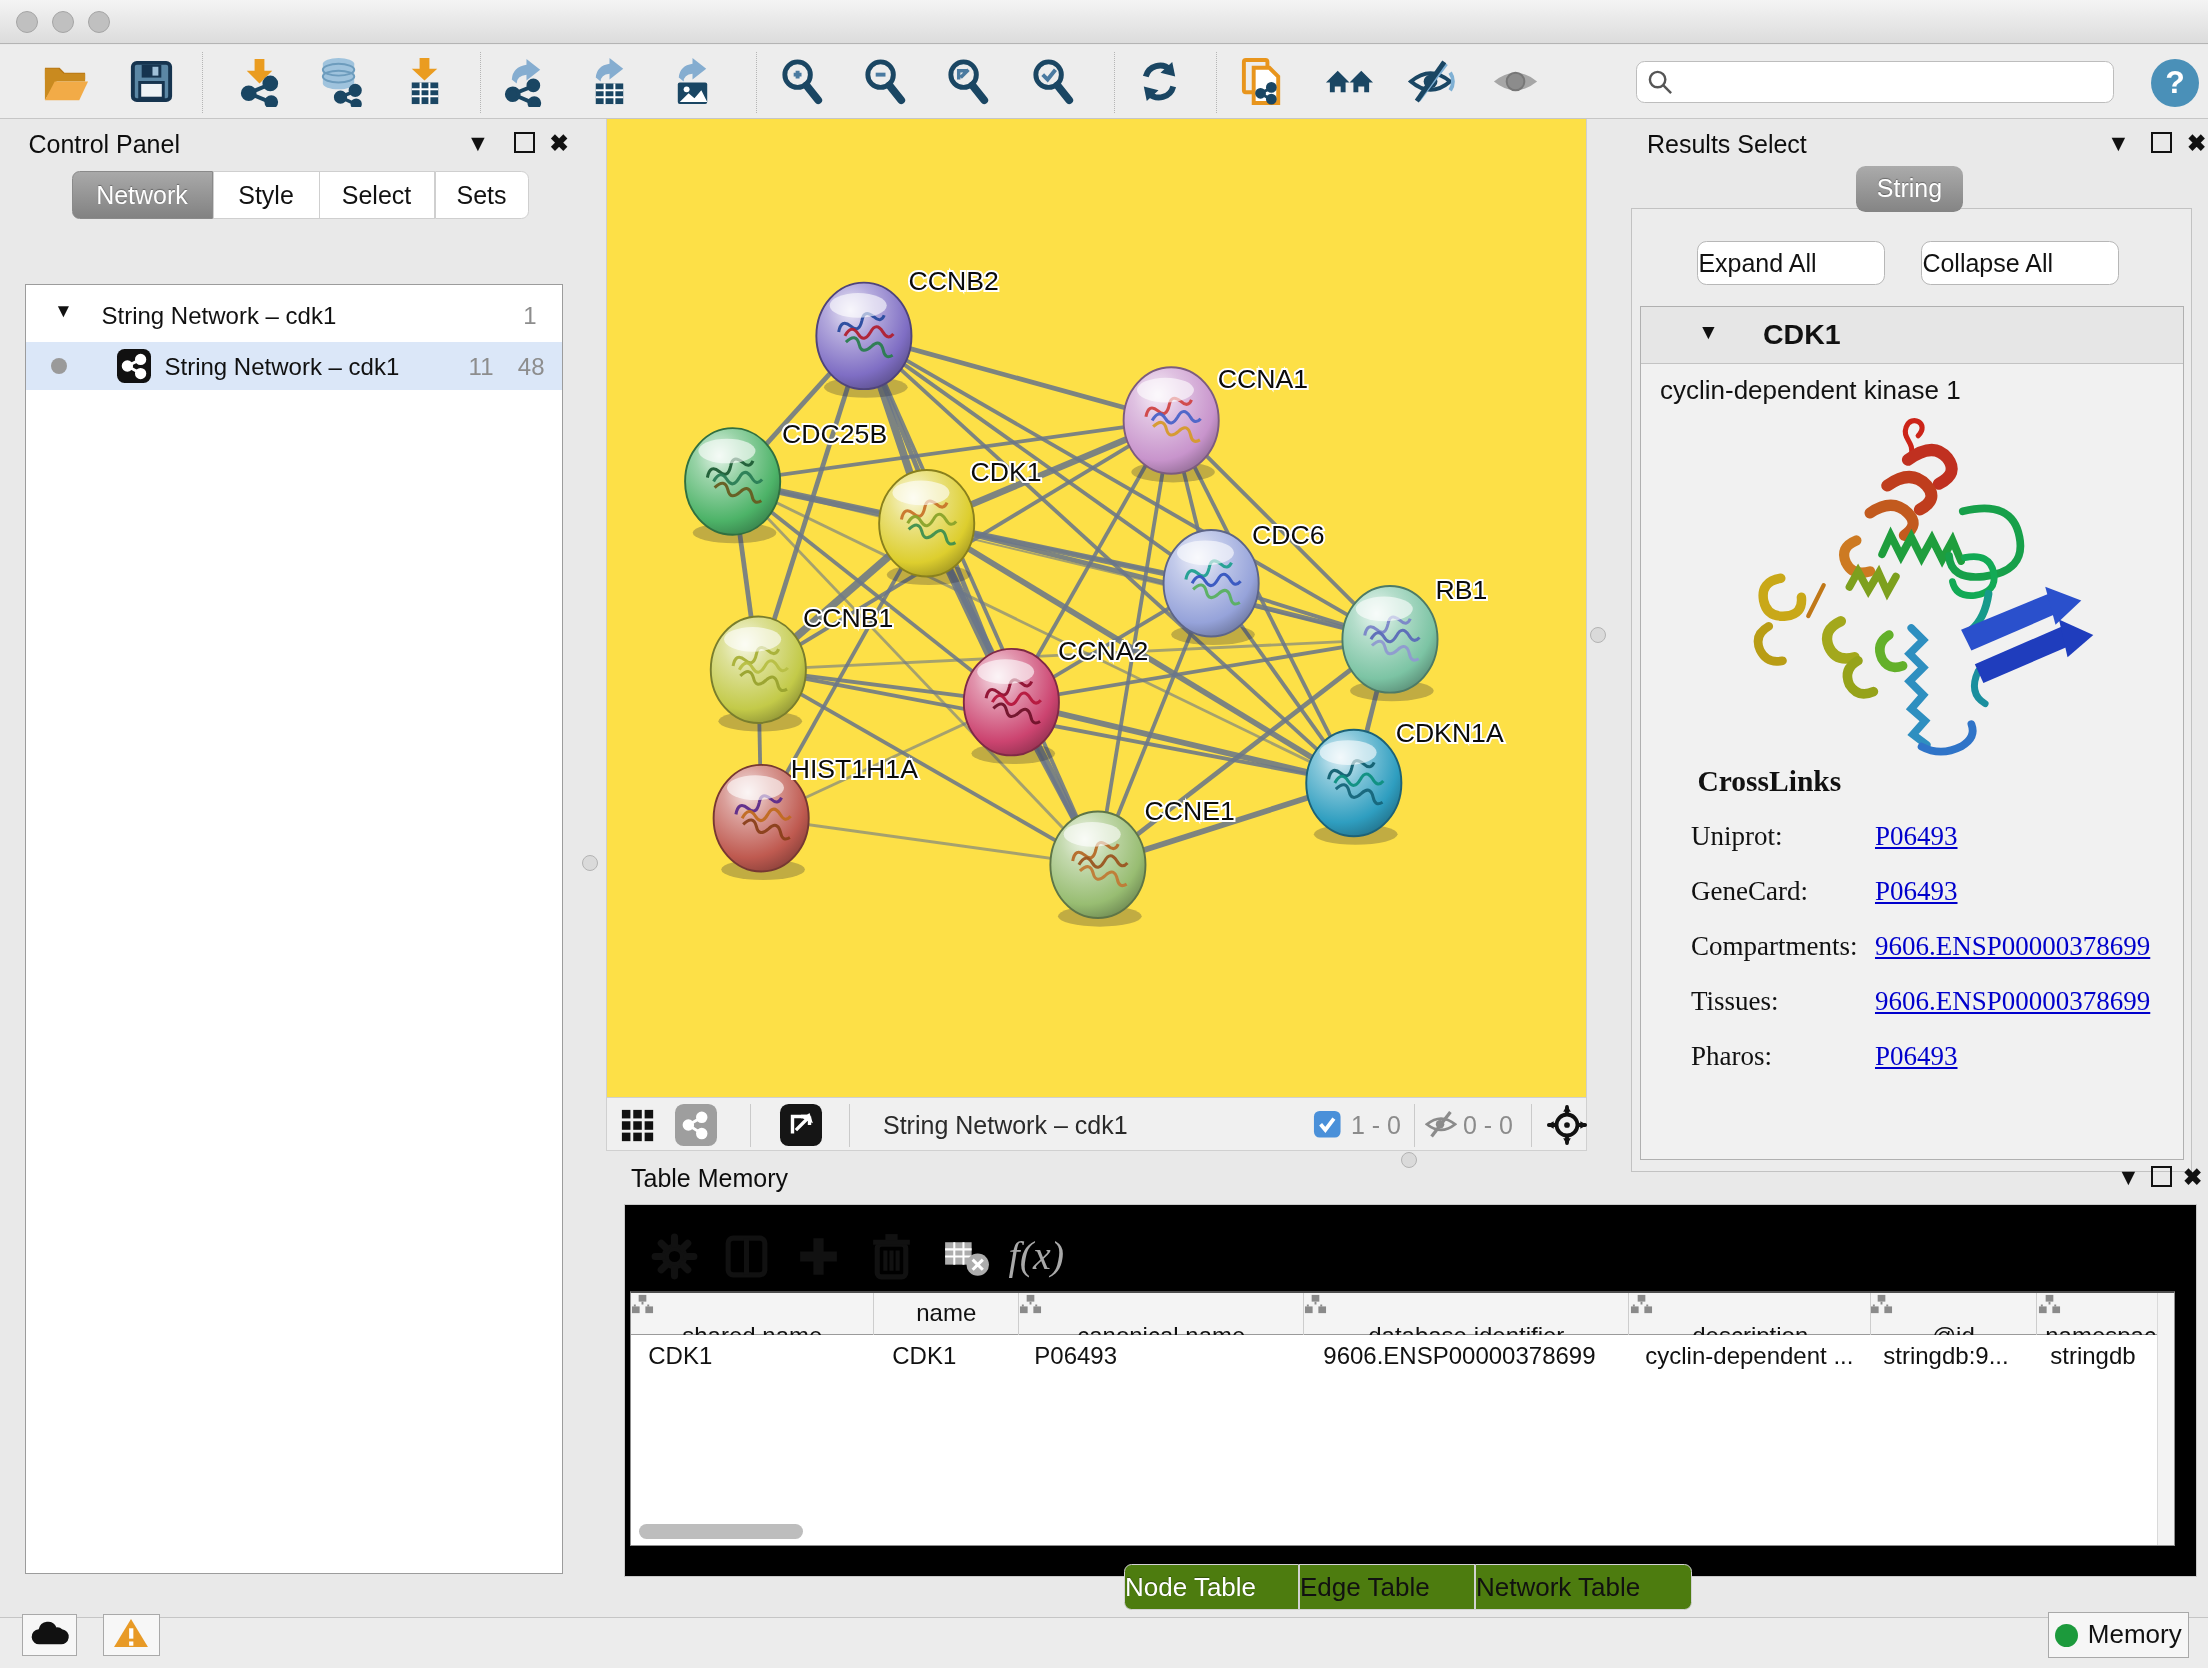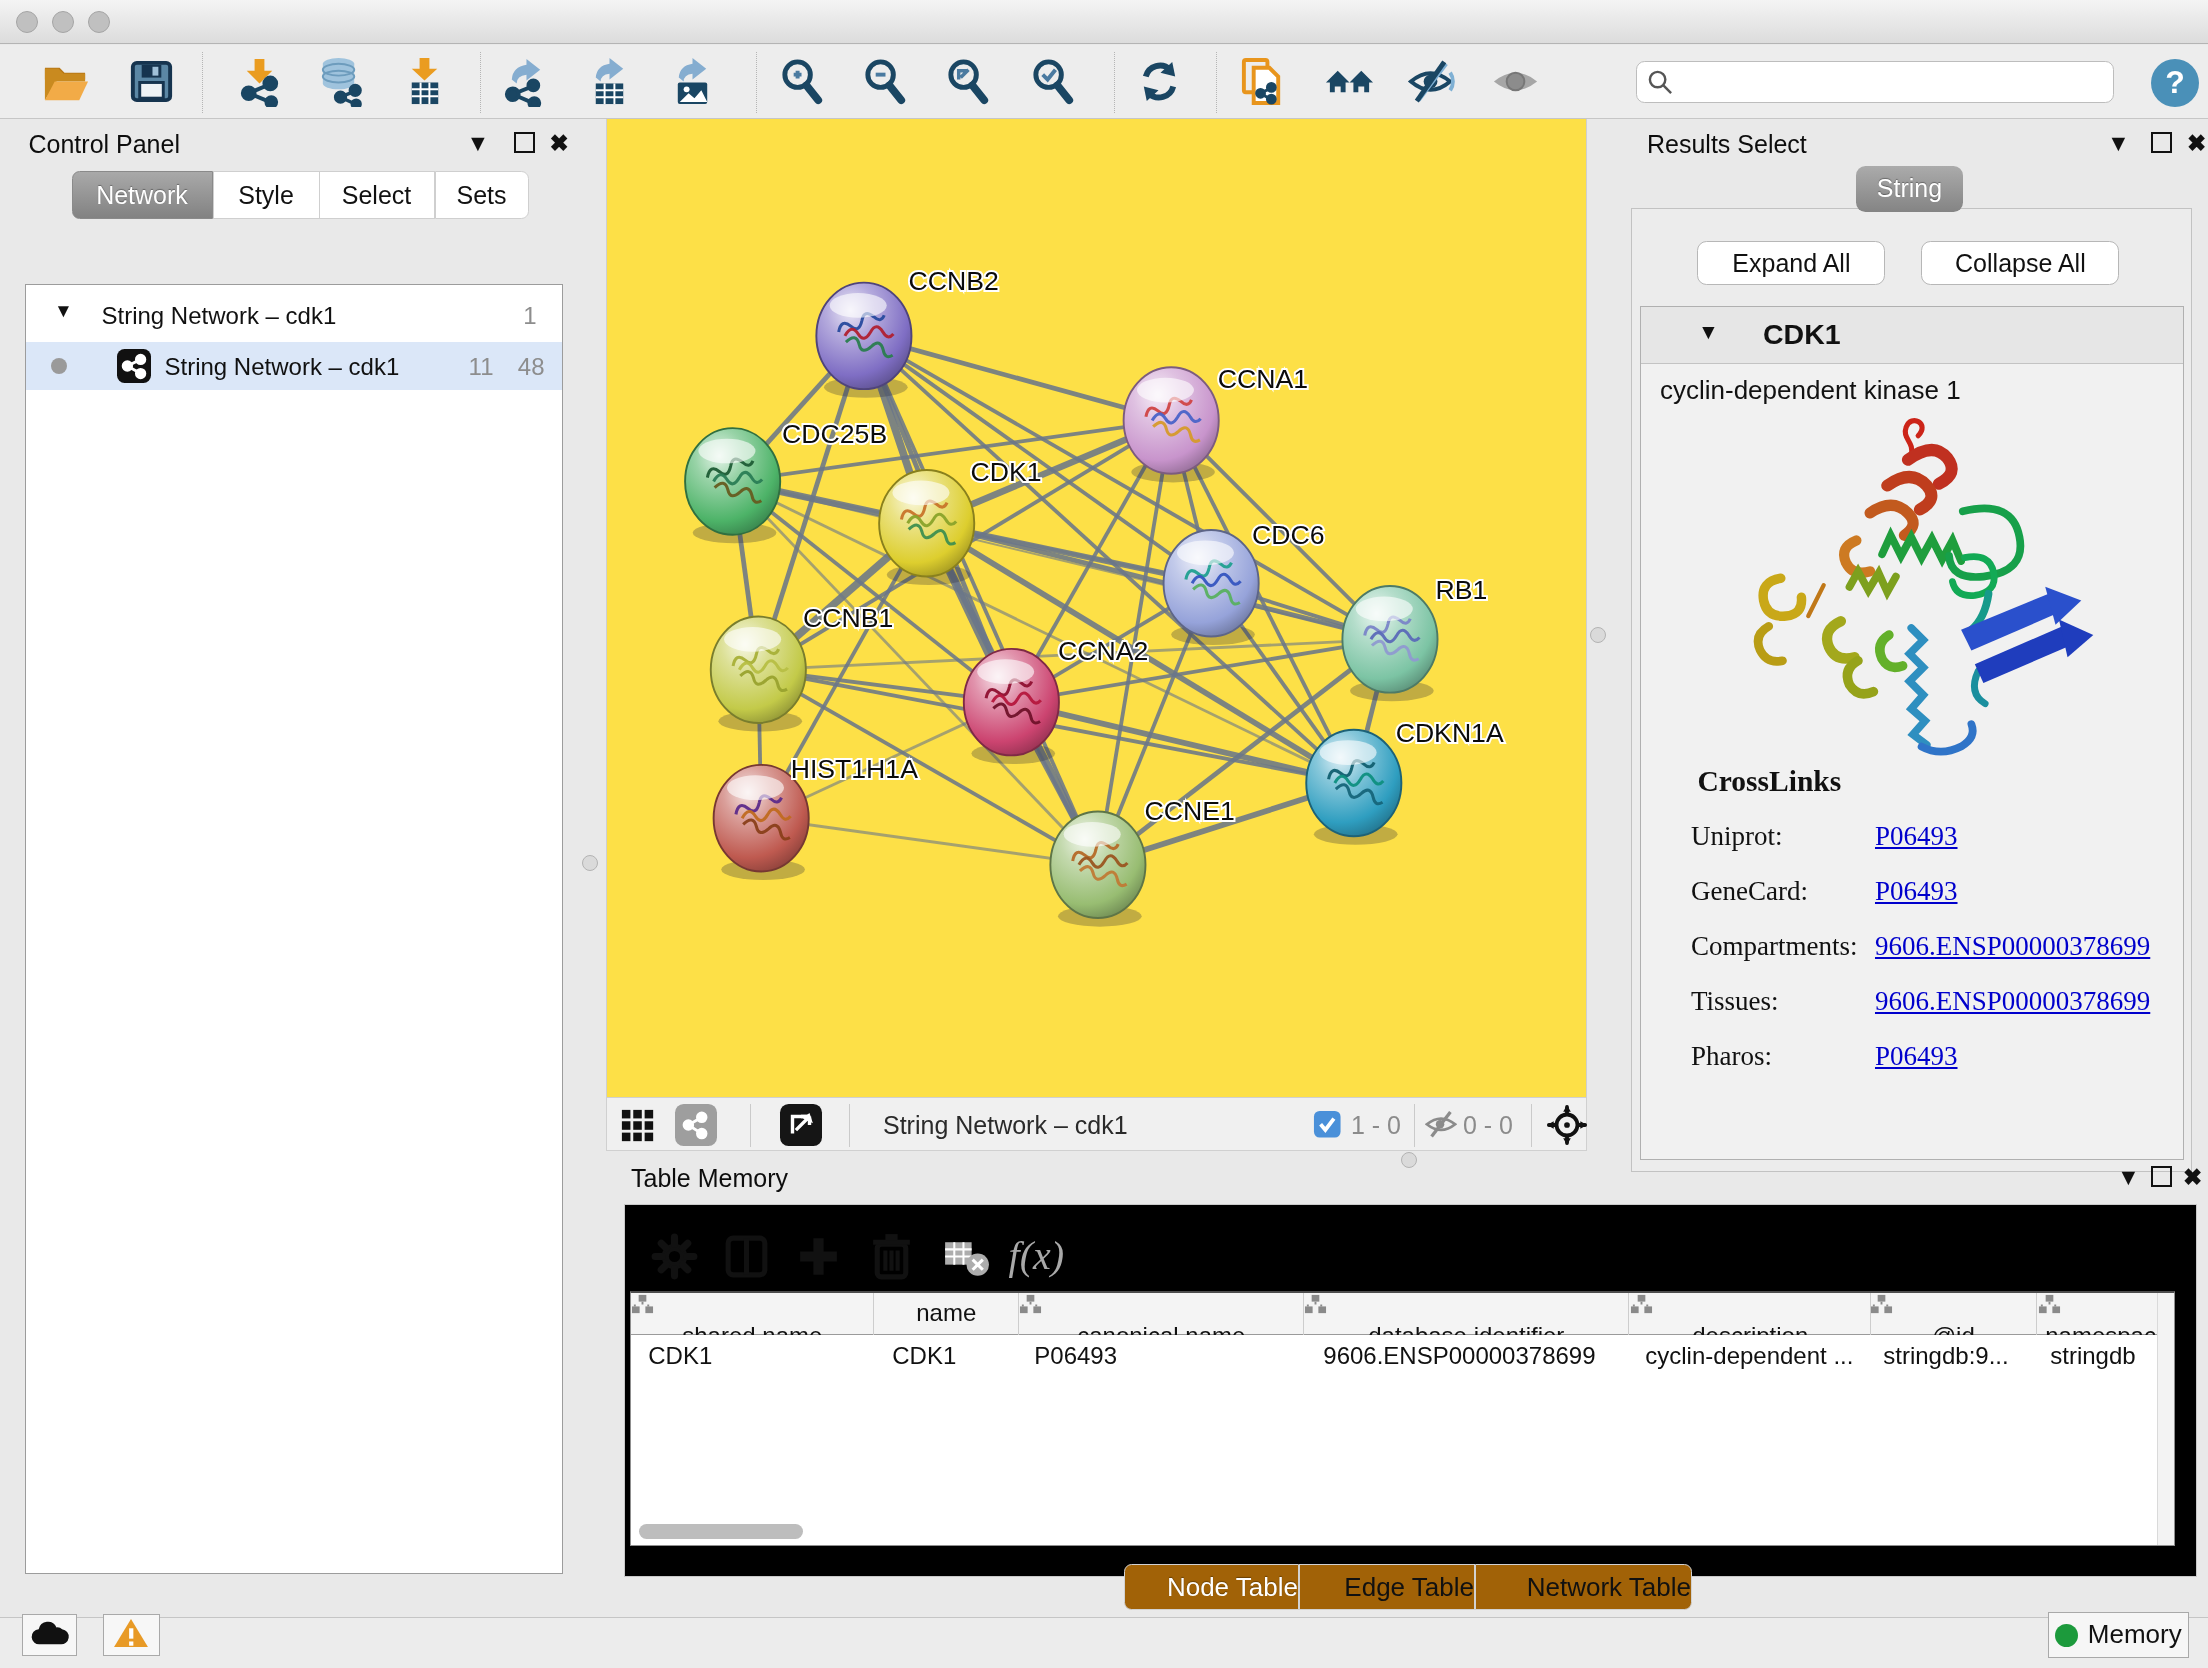"Expand All" .rp-btn { text-align: center -> left }
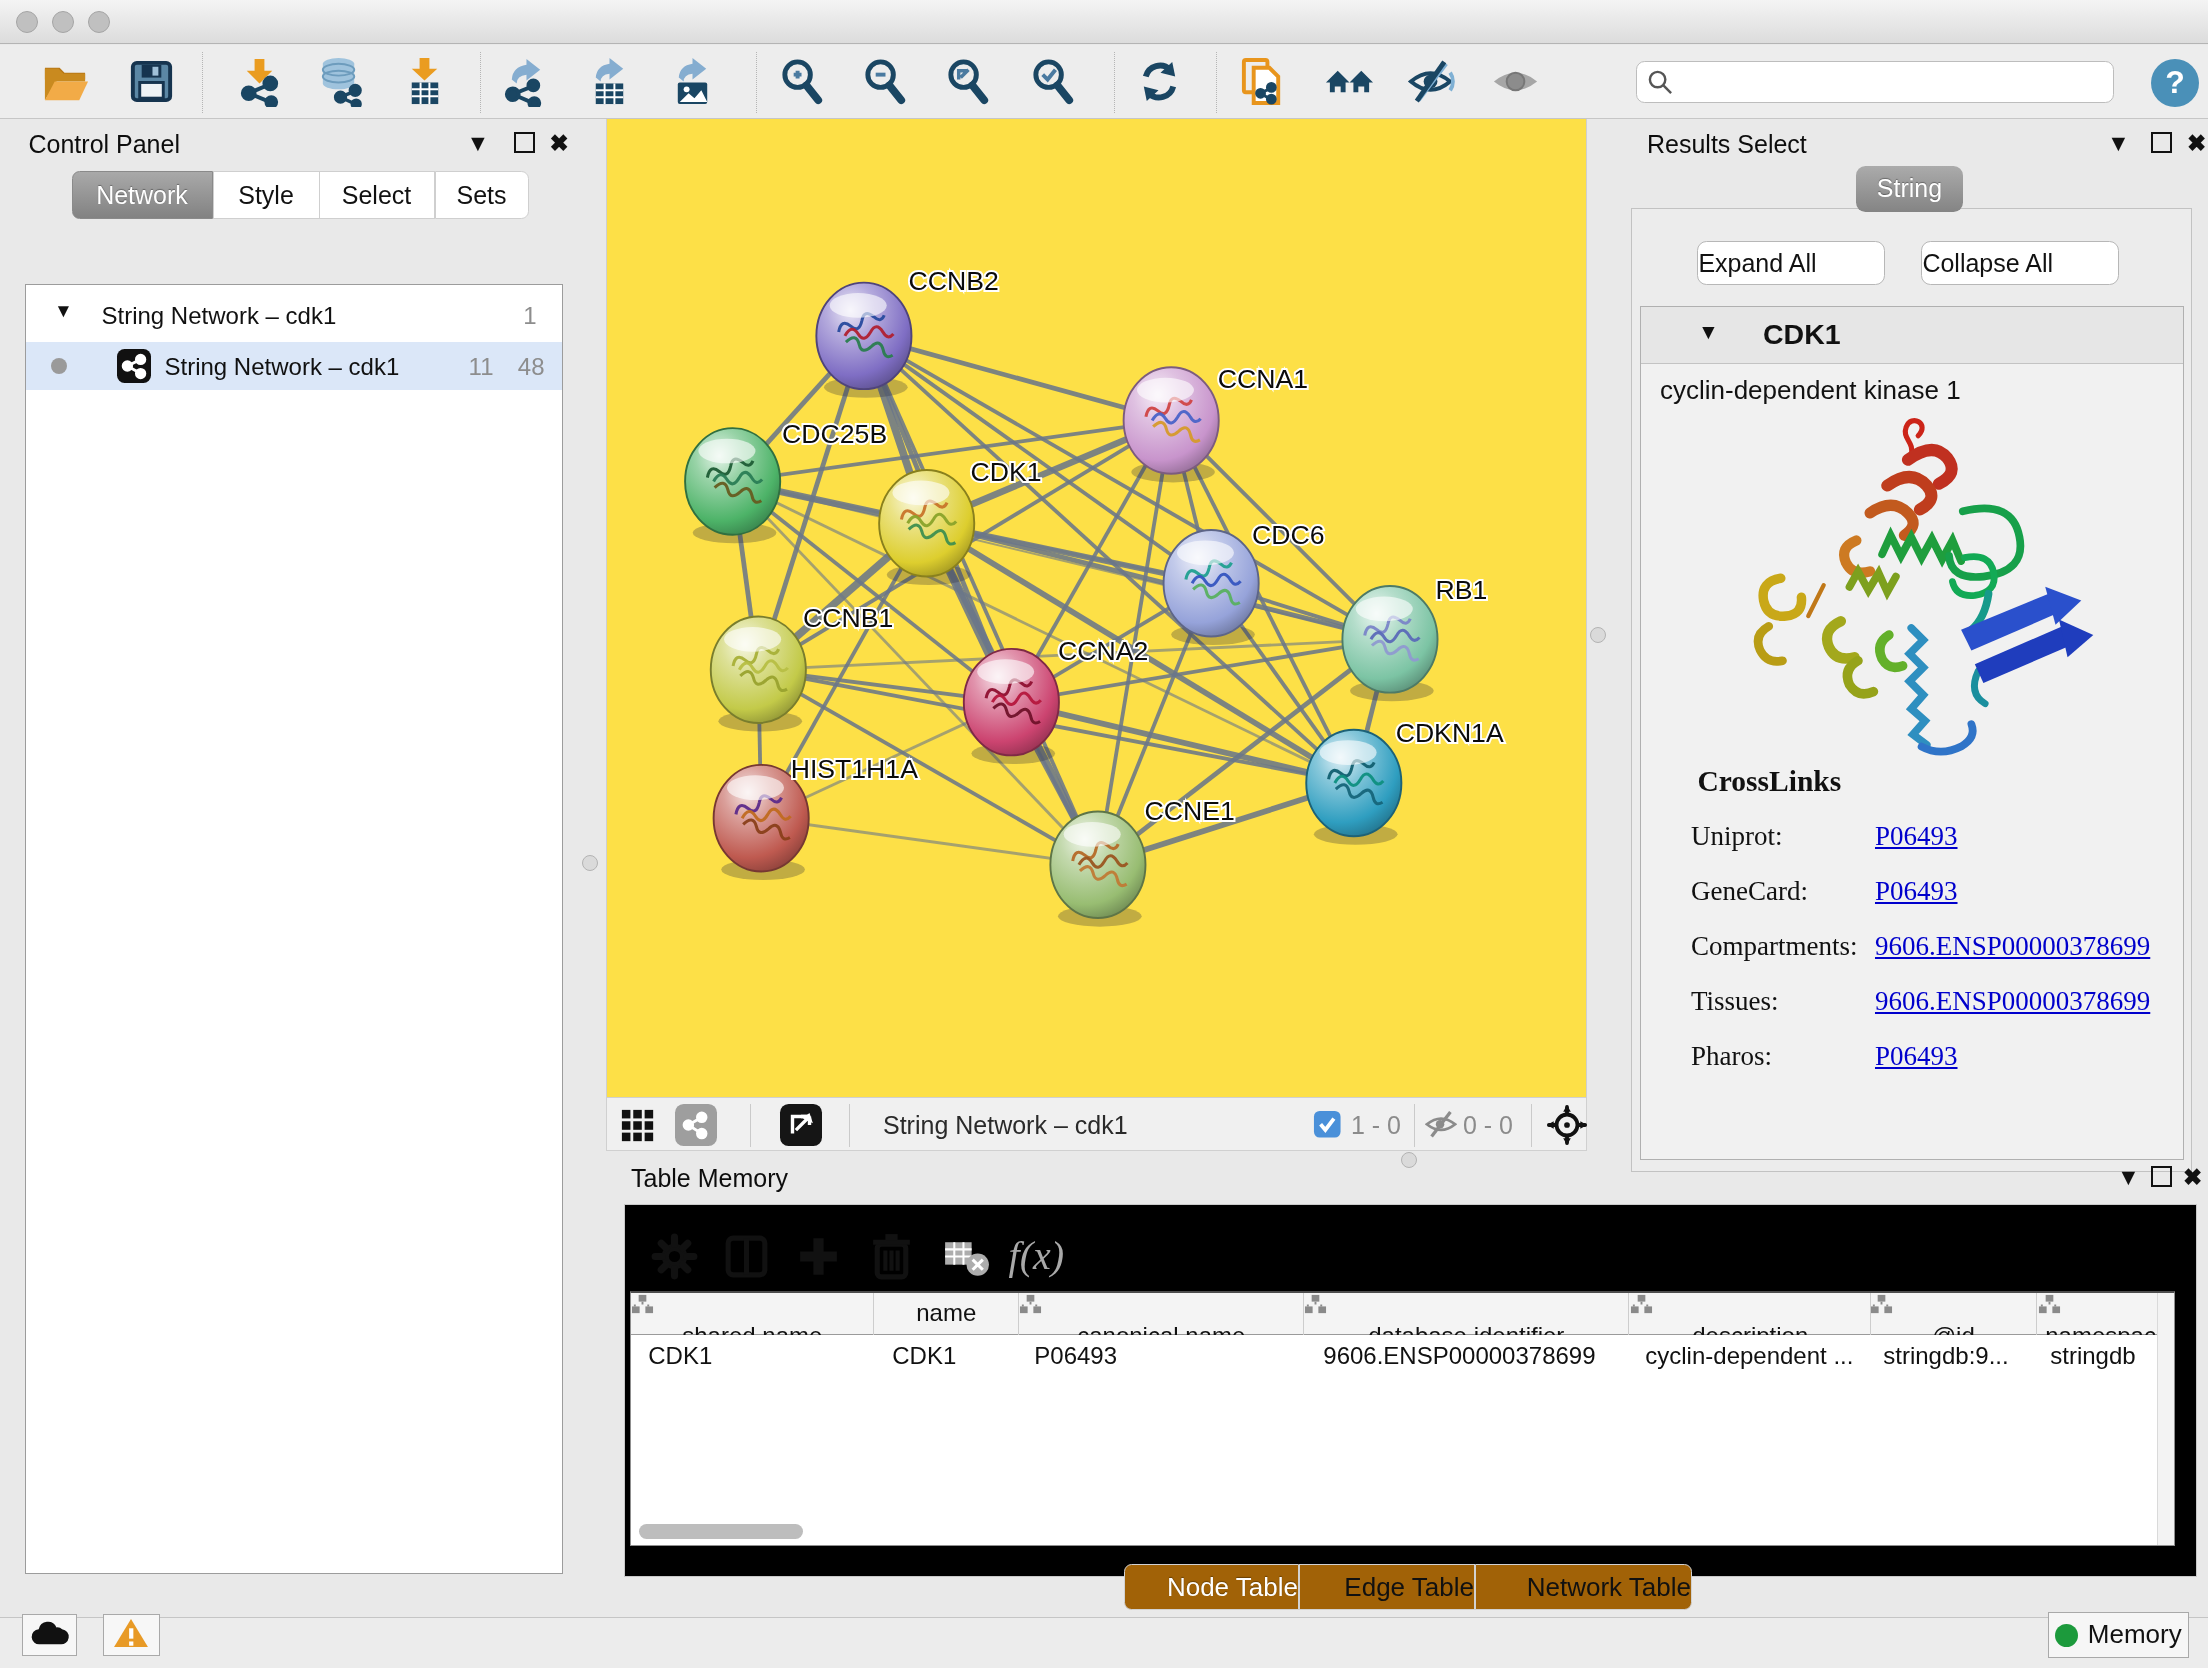"Node Table" .tp-tab { background: #a16207 -> #4d7c0f; text-align: right -> left }
